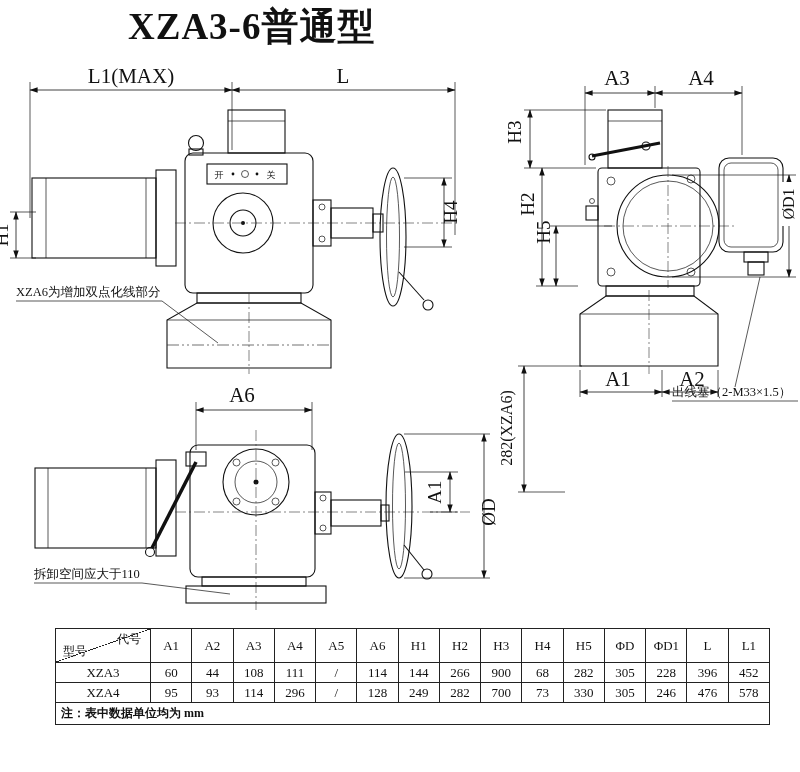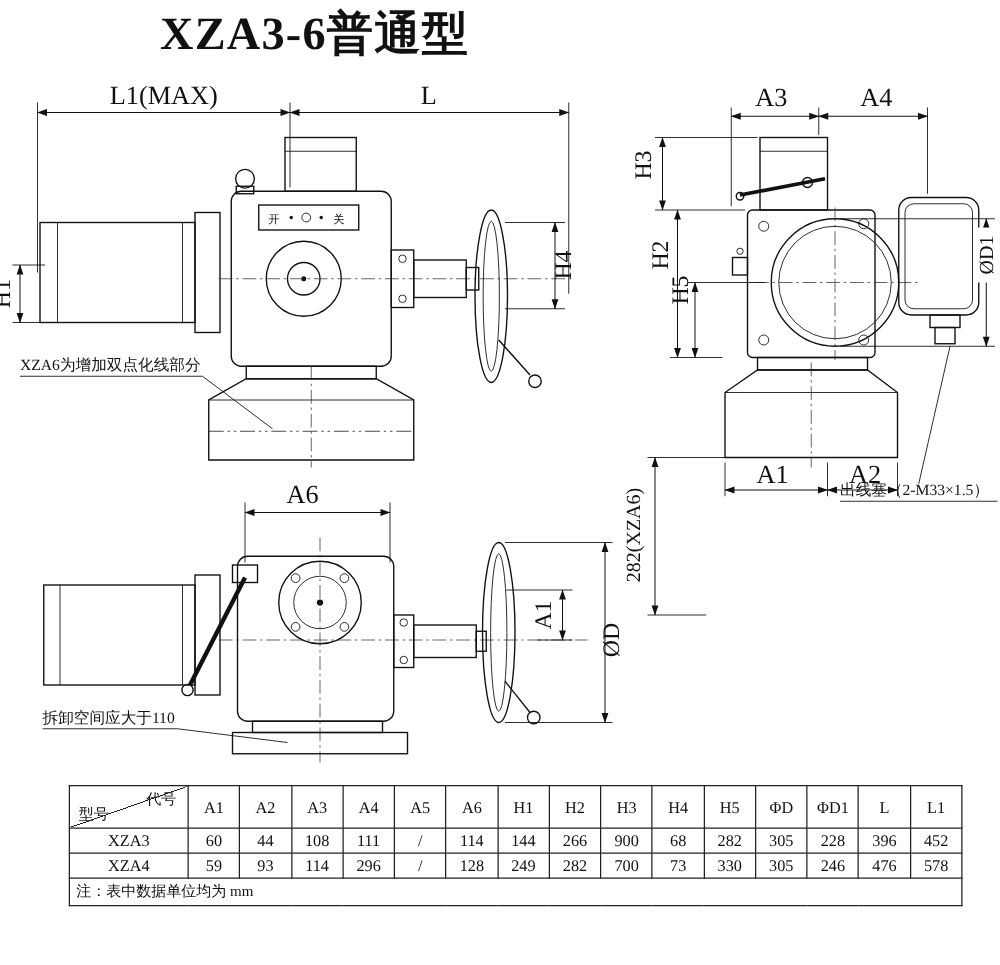"59" td { text: 59 -> 95 }
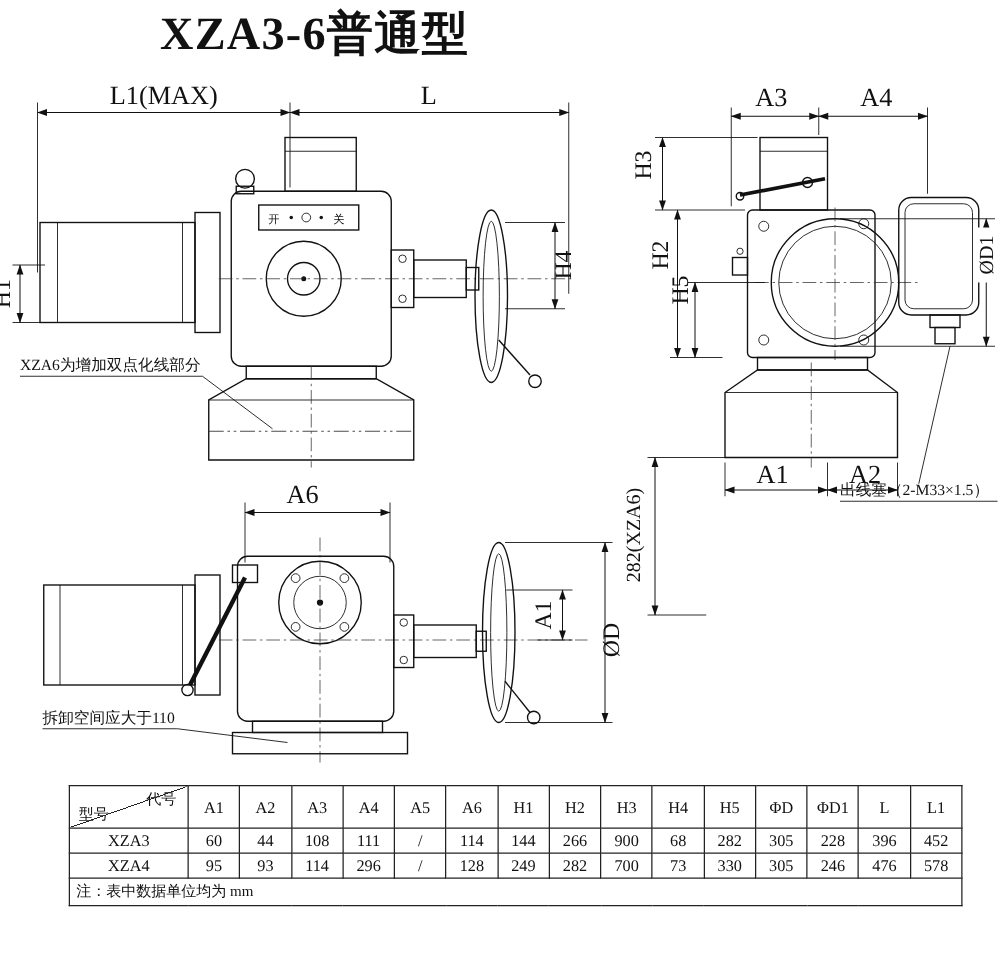"注：表中数据单位均为 mm" .note-cell { font-weight: none -> bold }
